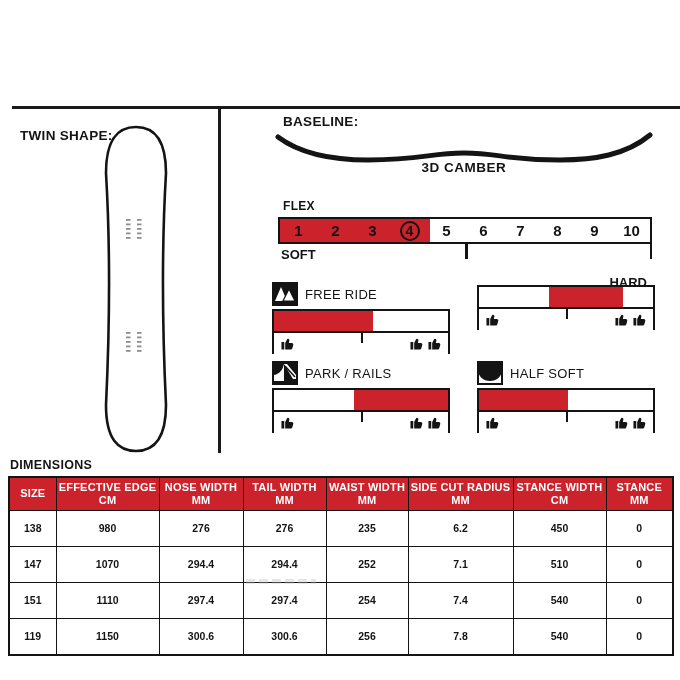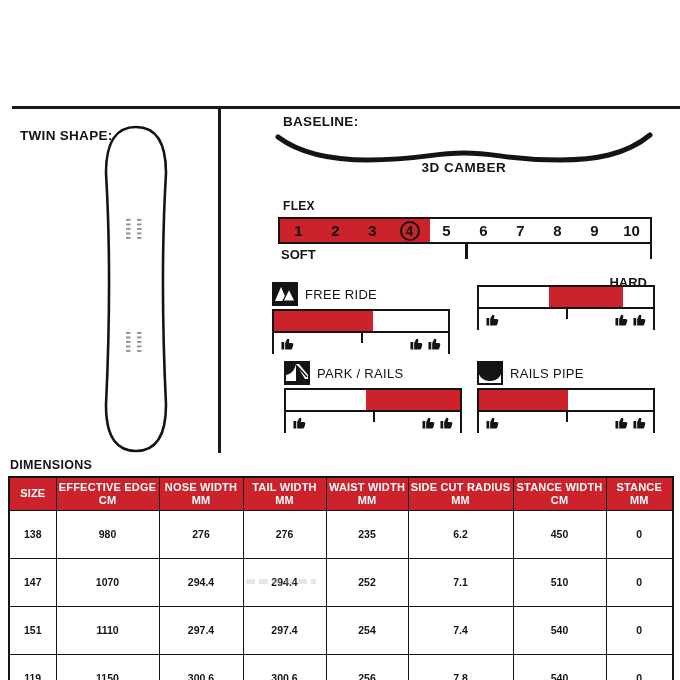"PARK / RAILS" div.module { margin-left: 12px -> none }
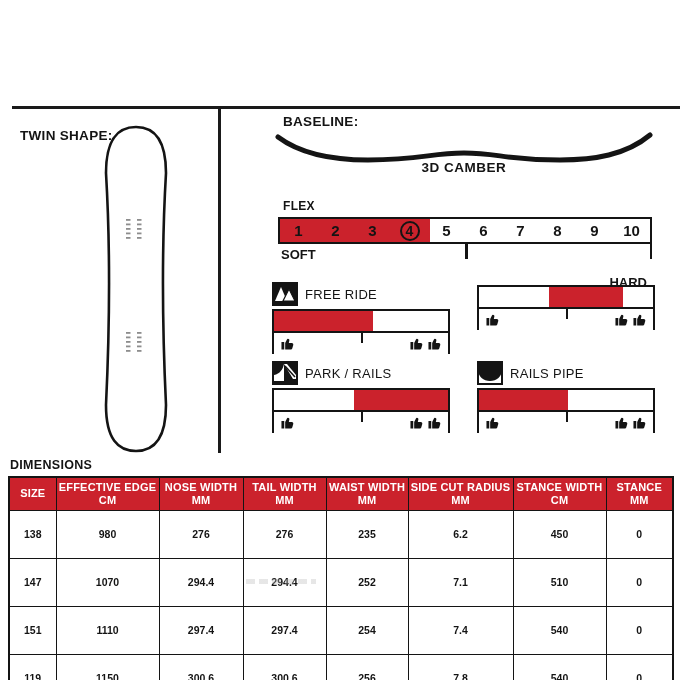"RAILS PIPE" span.mod-label { text: RAILS PIPE -> HALF SOFT }
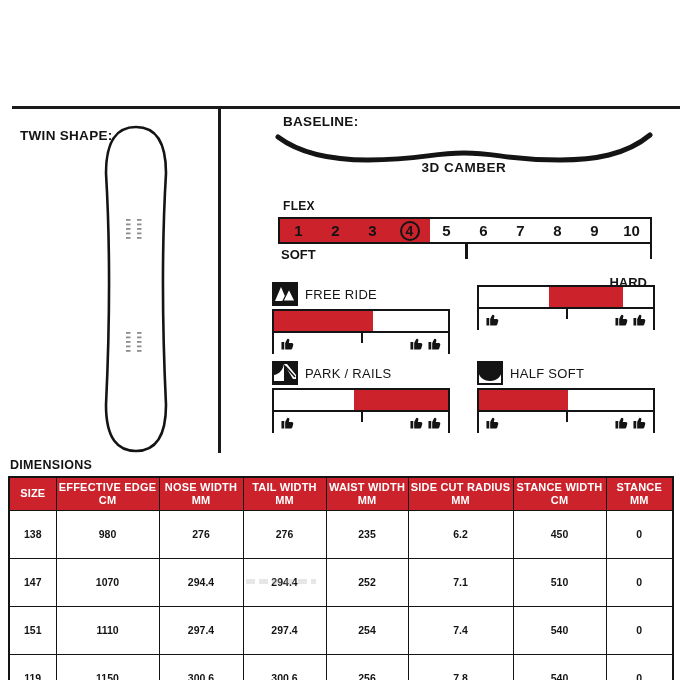"138" td { padding: 17px 1px -> 11px 1px }
